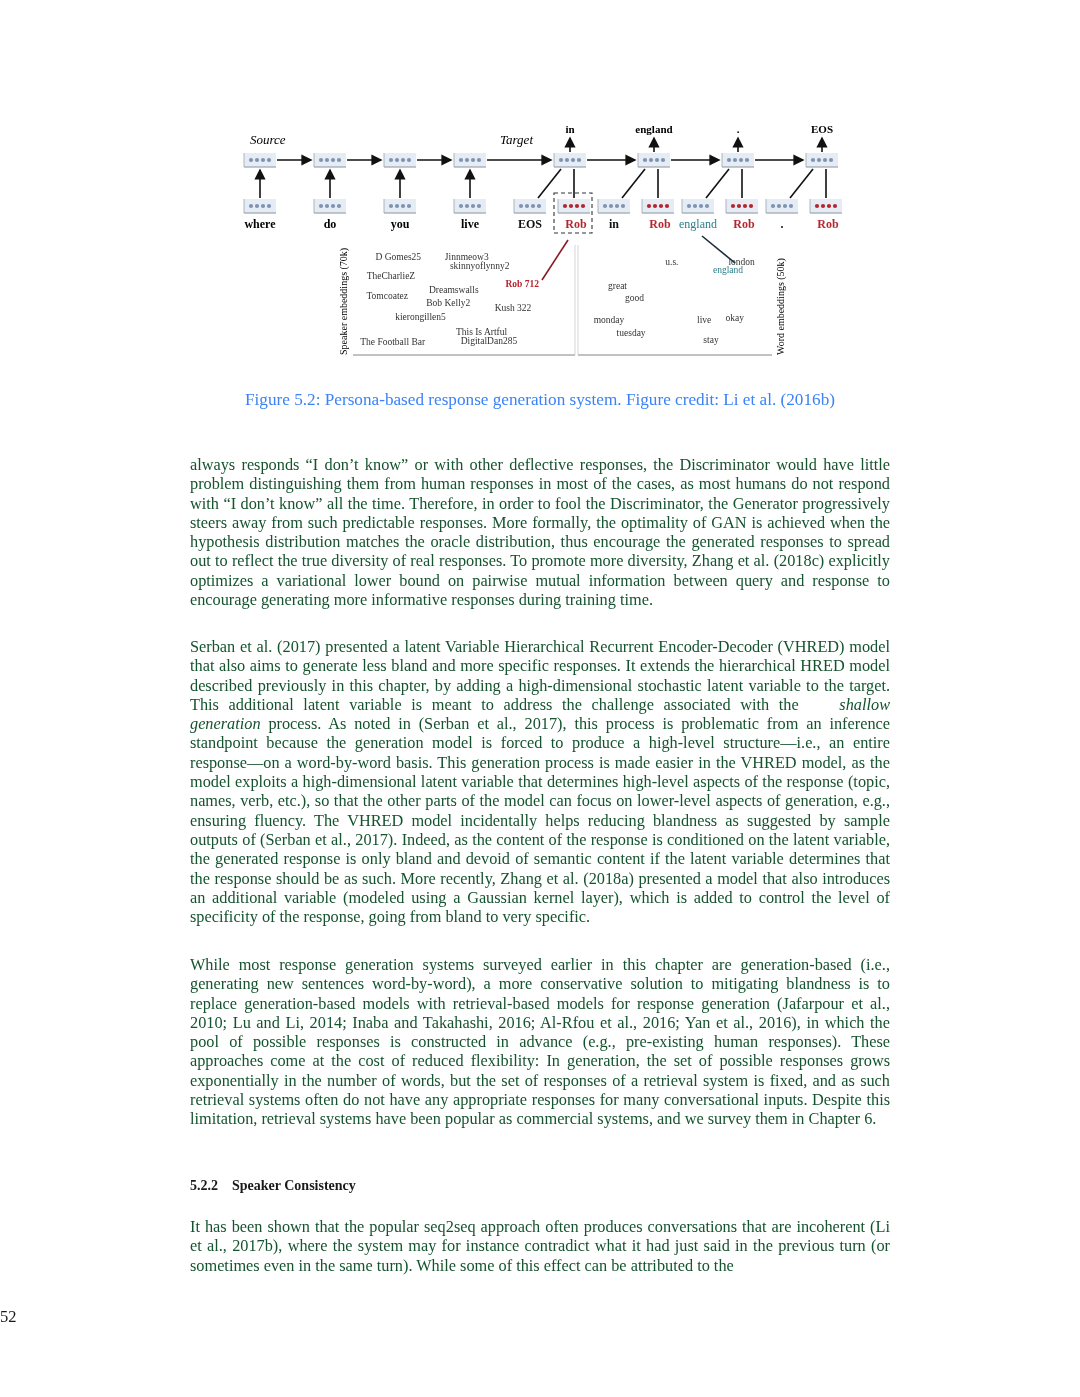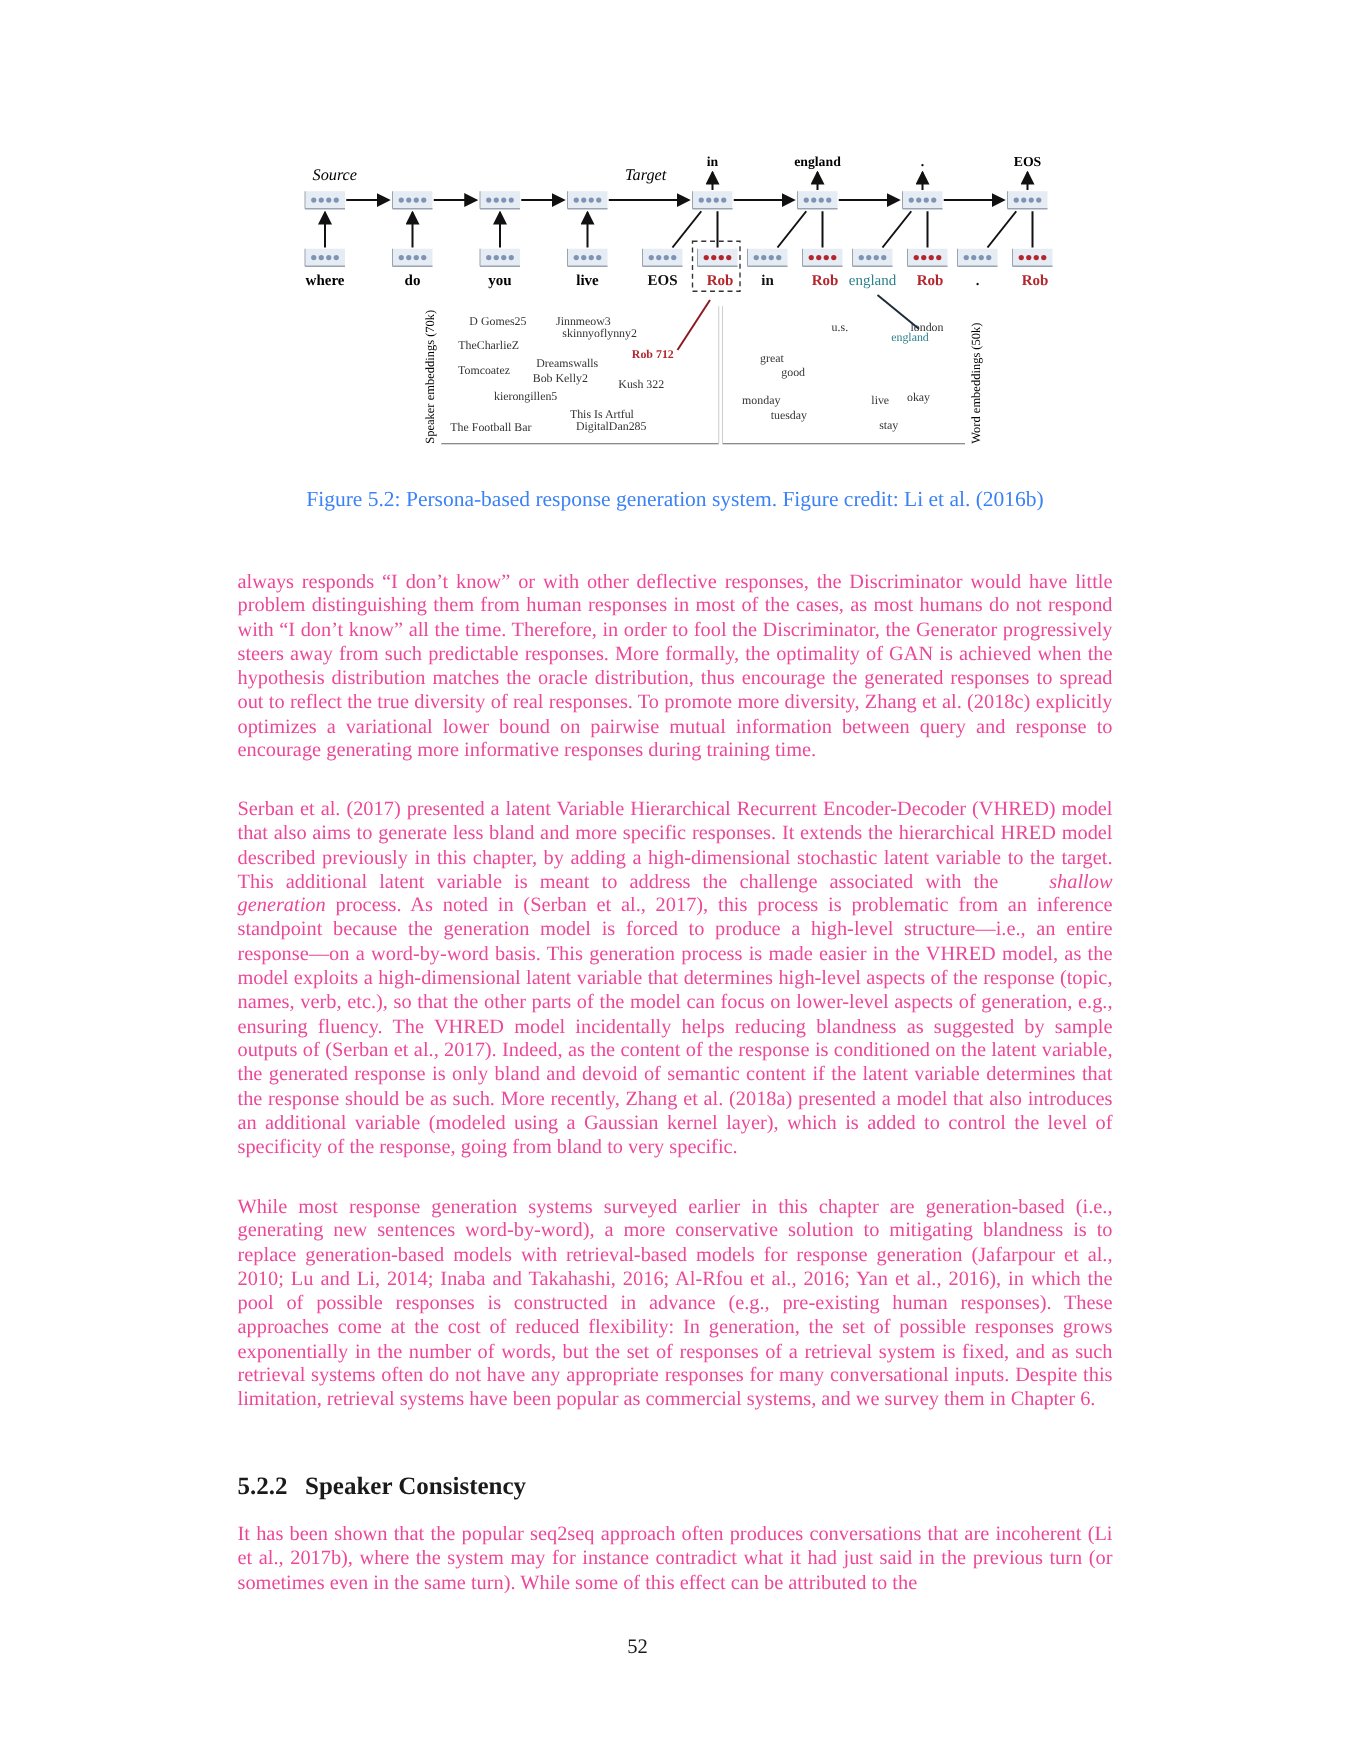"always responds “I don’t know”" .para { color: #ec4899 -> #14532d }
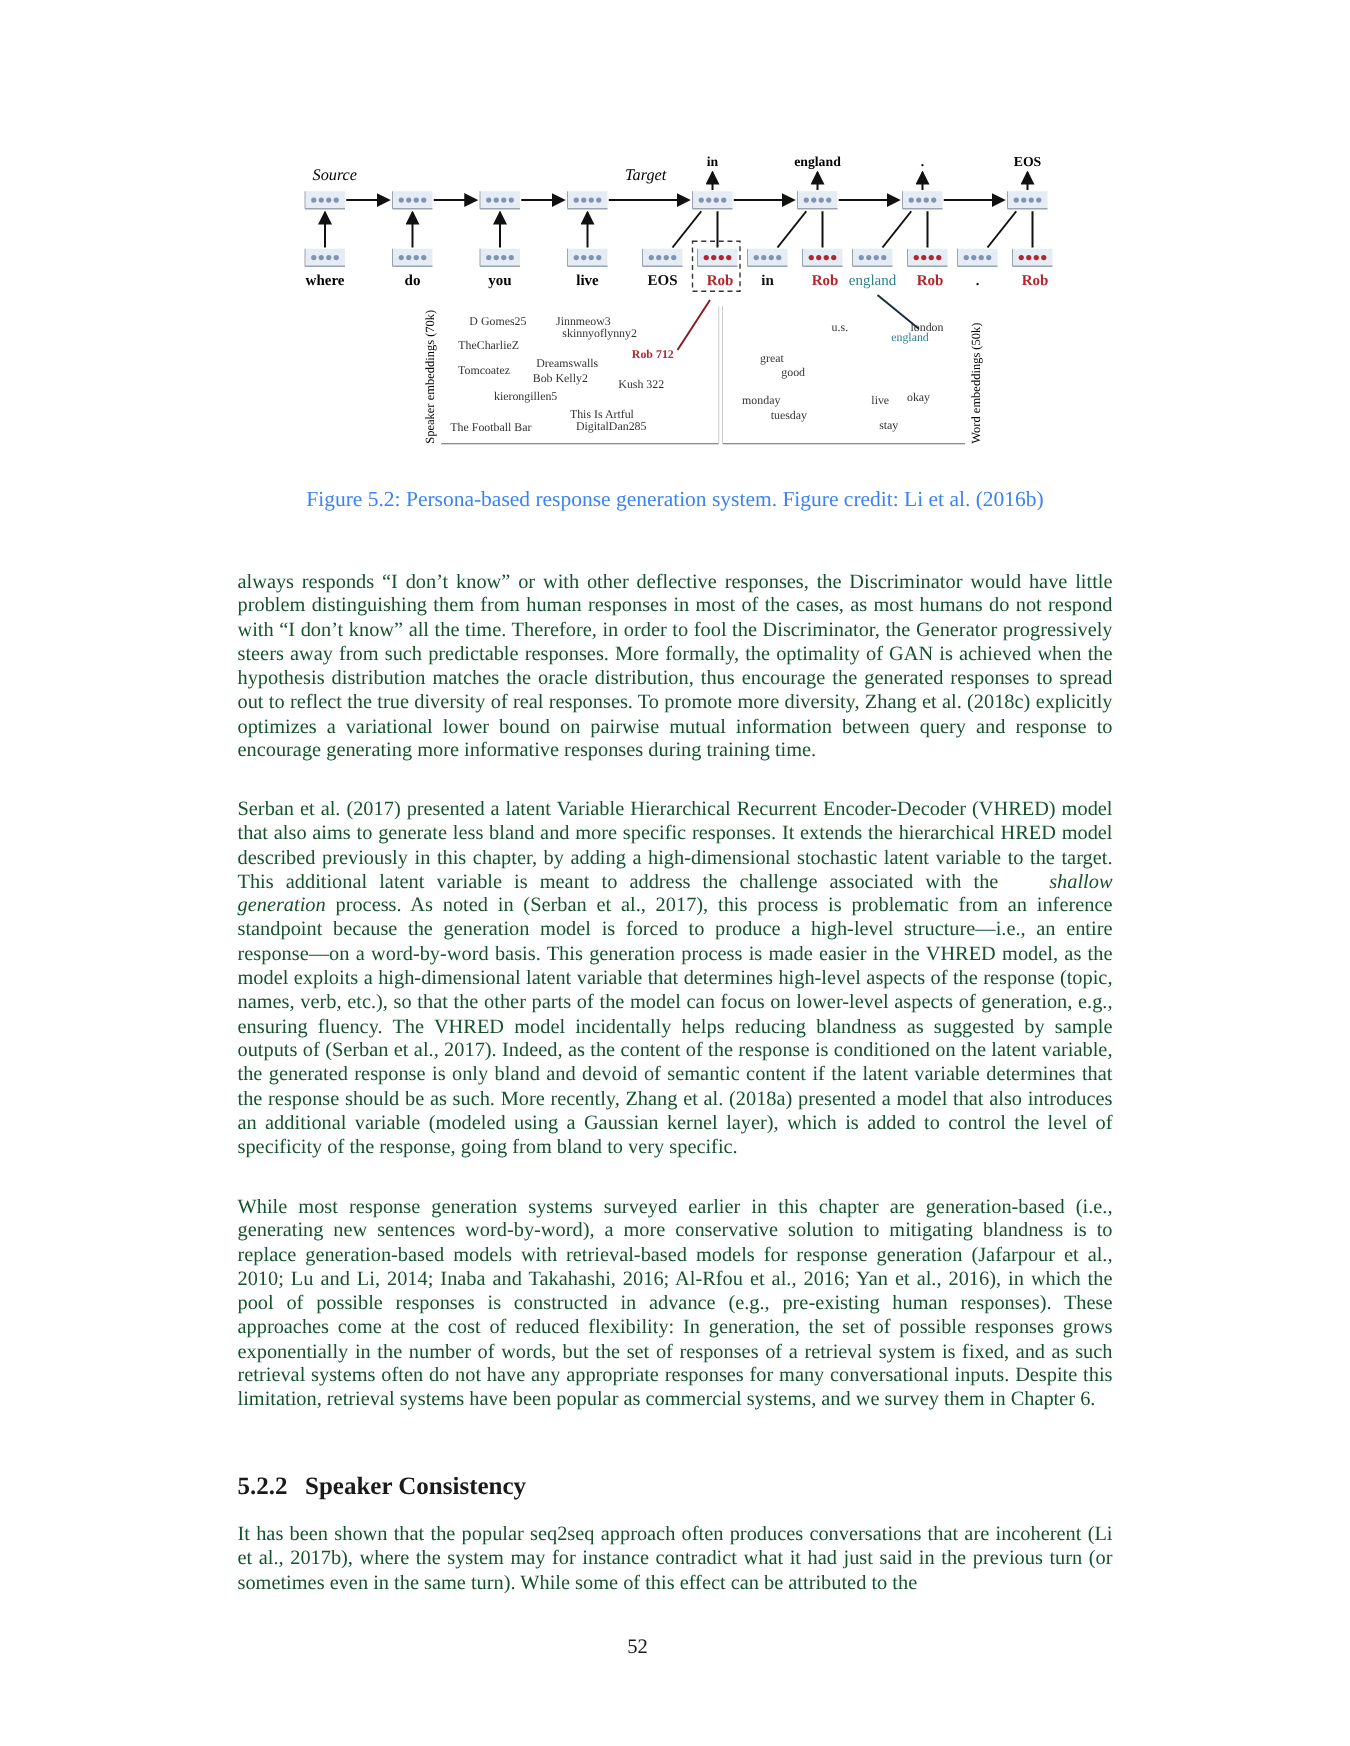"5.2.2 Speaker Consistency" .section-head { font-size: 20px -> 14px }
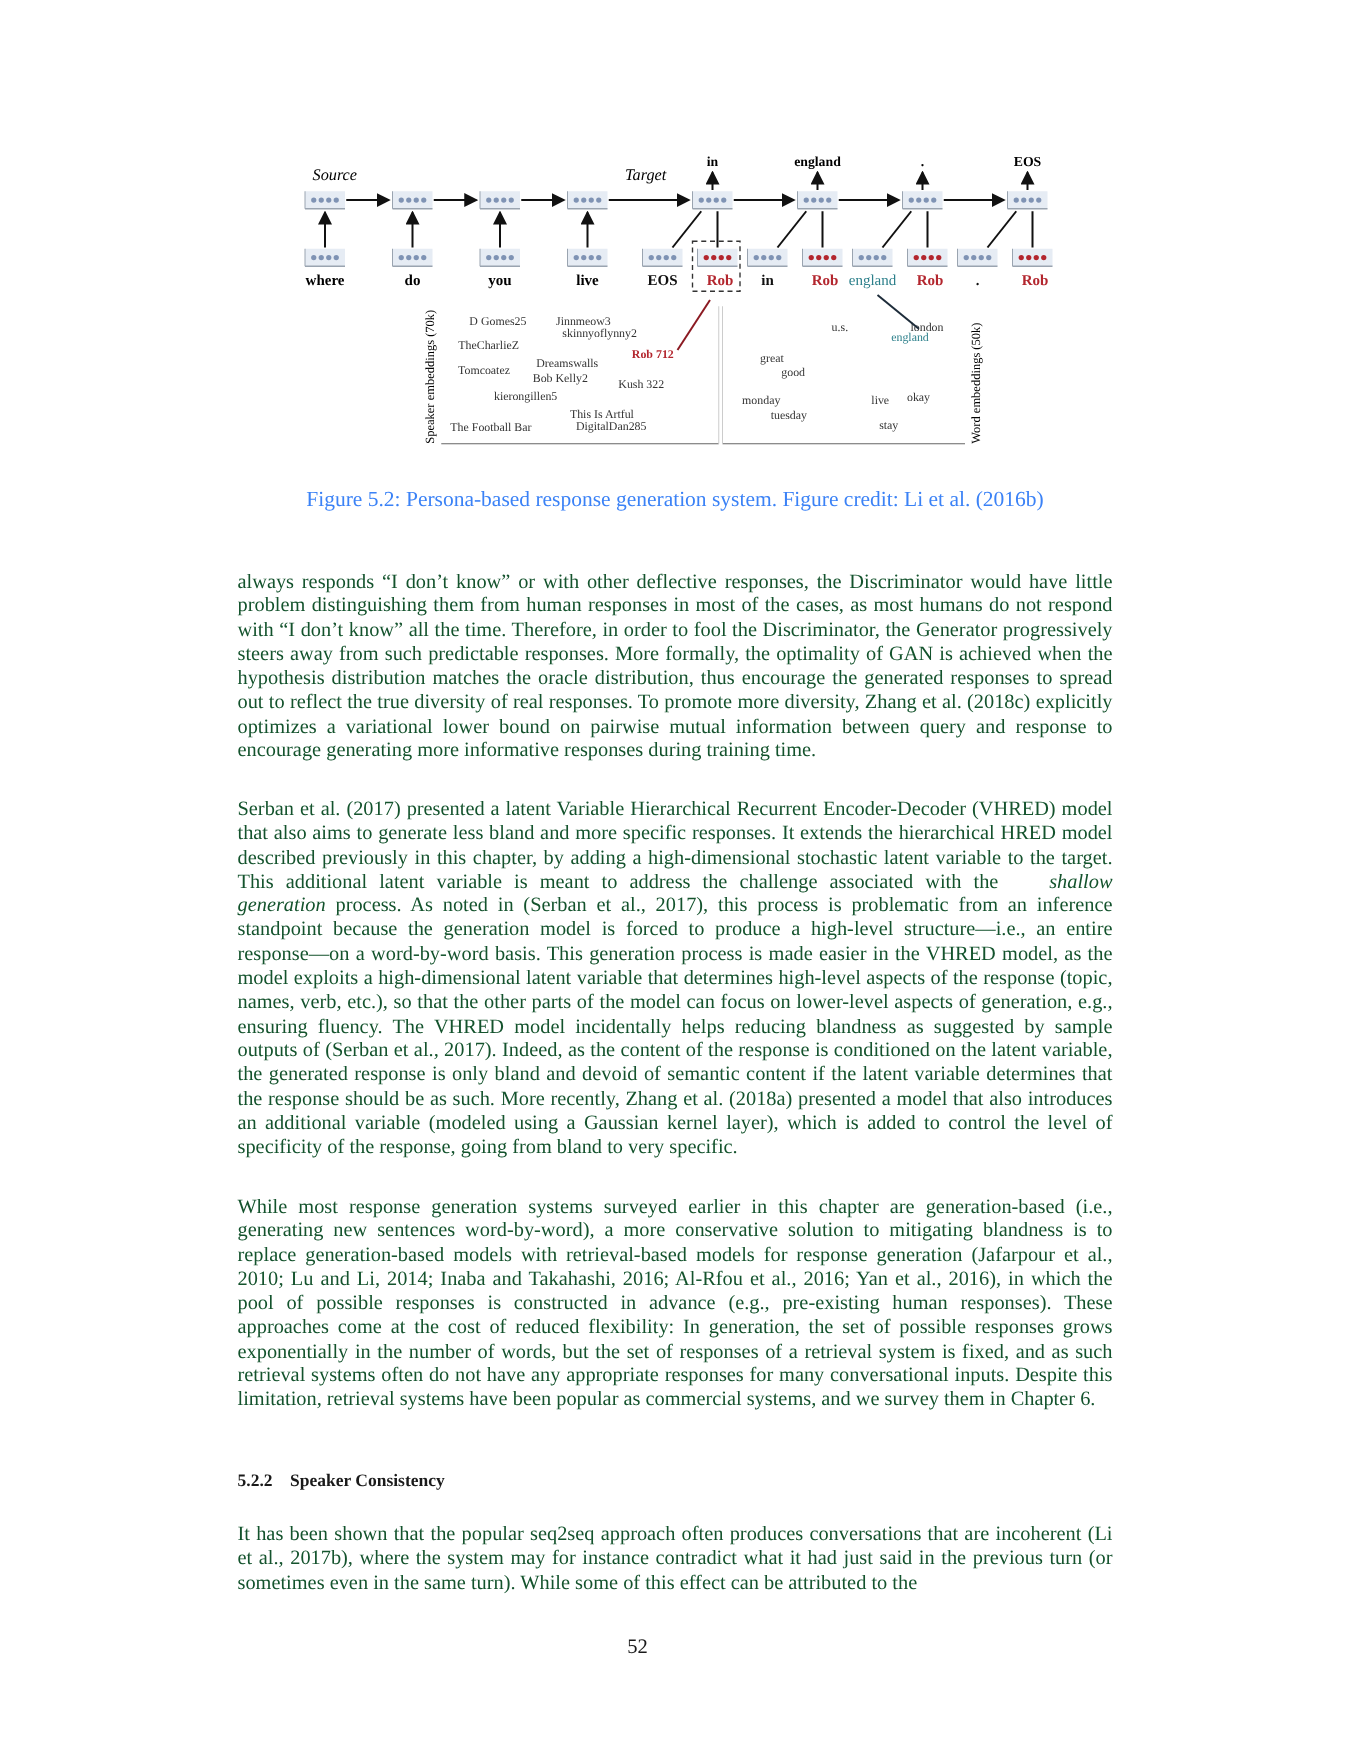"52" .page-num { text-align: center -> left }
